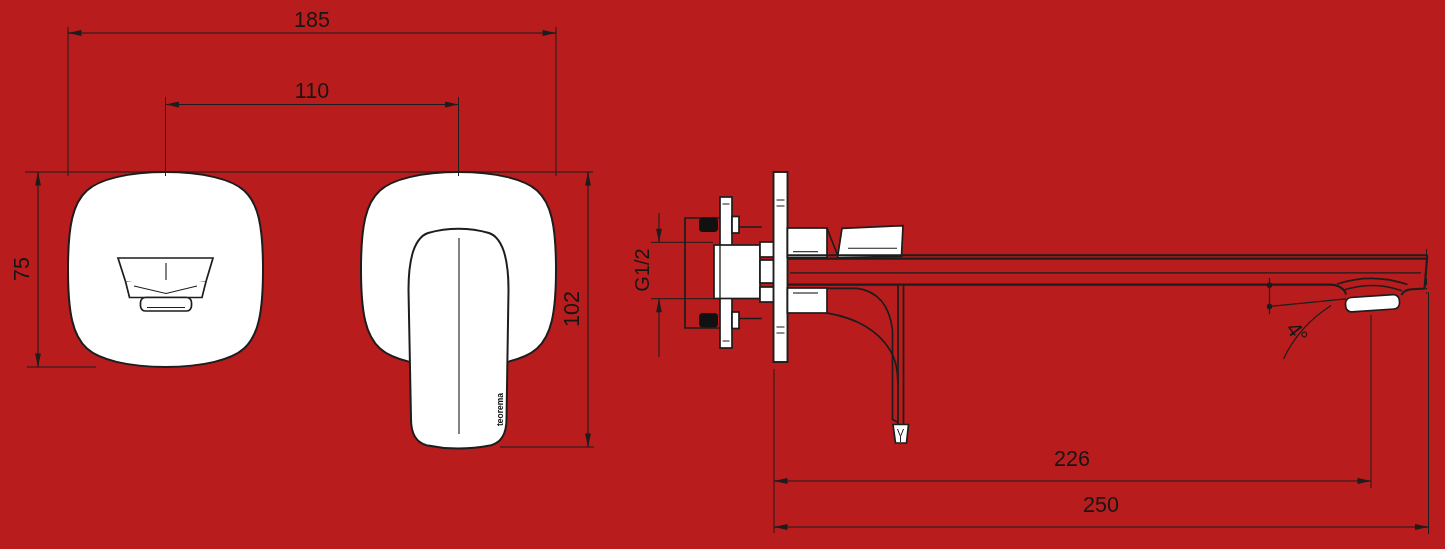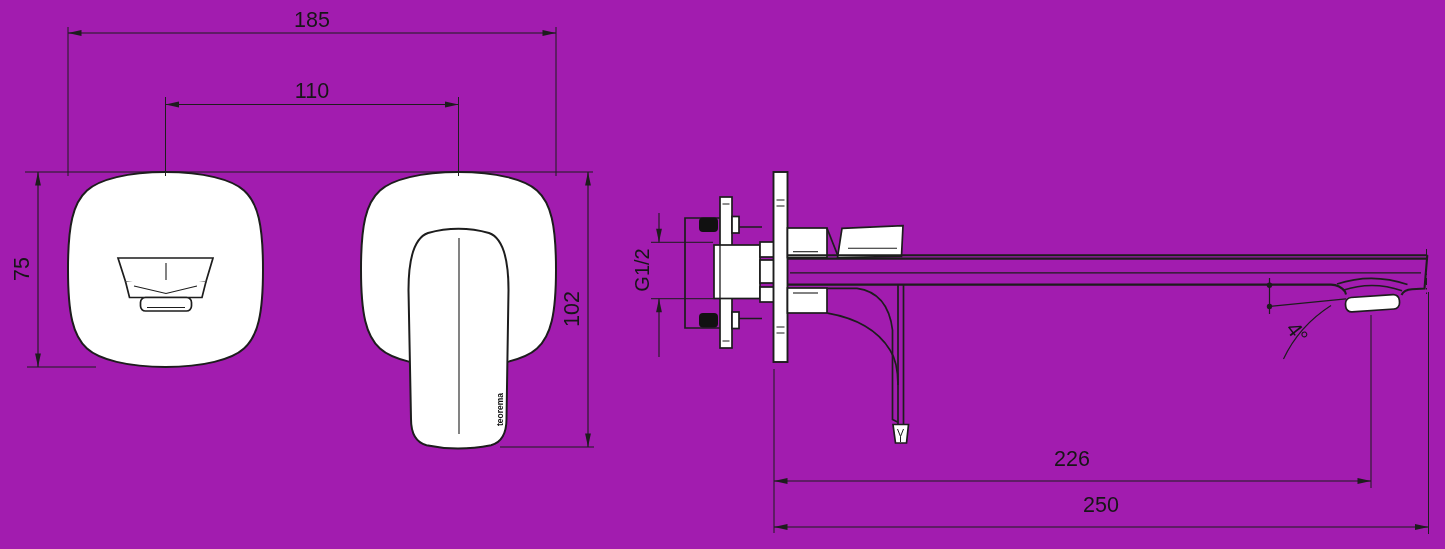"185" #stage { background: #a21caf -> #b91c1c }
